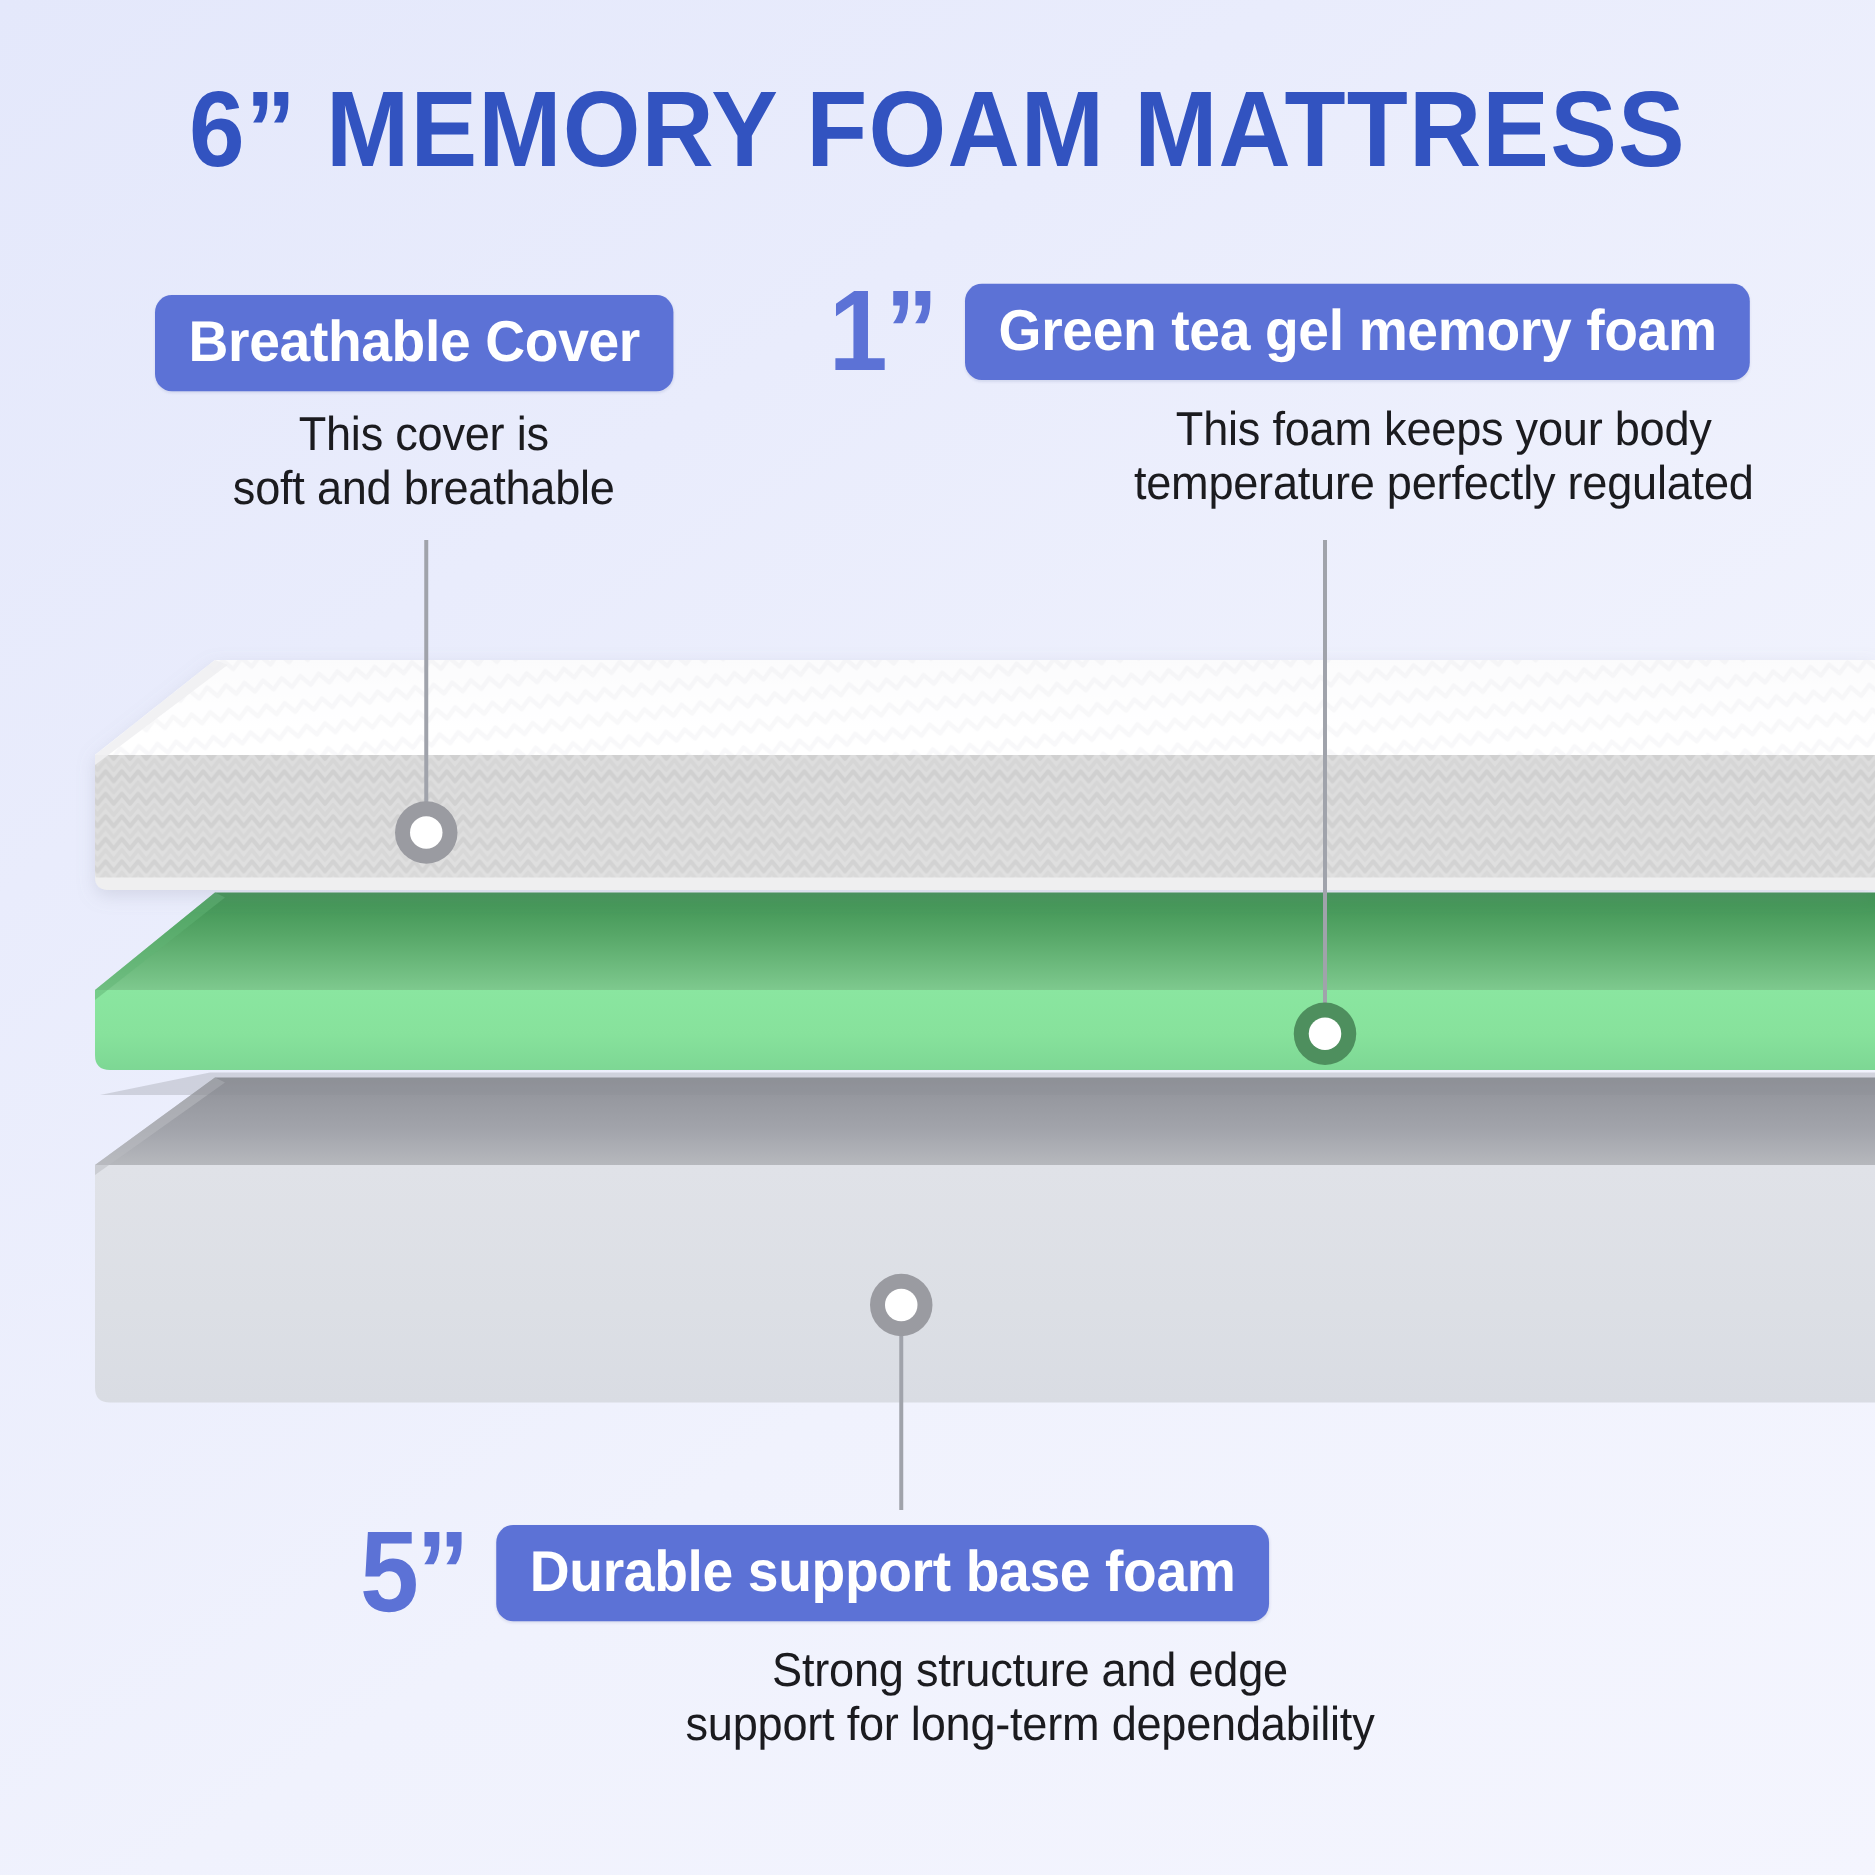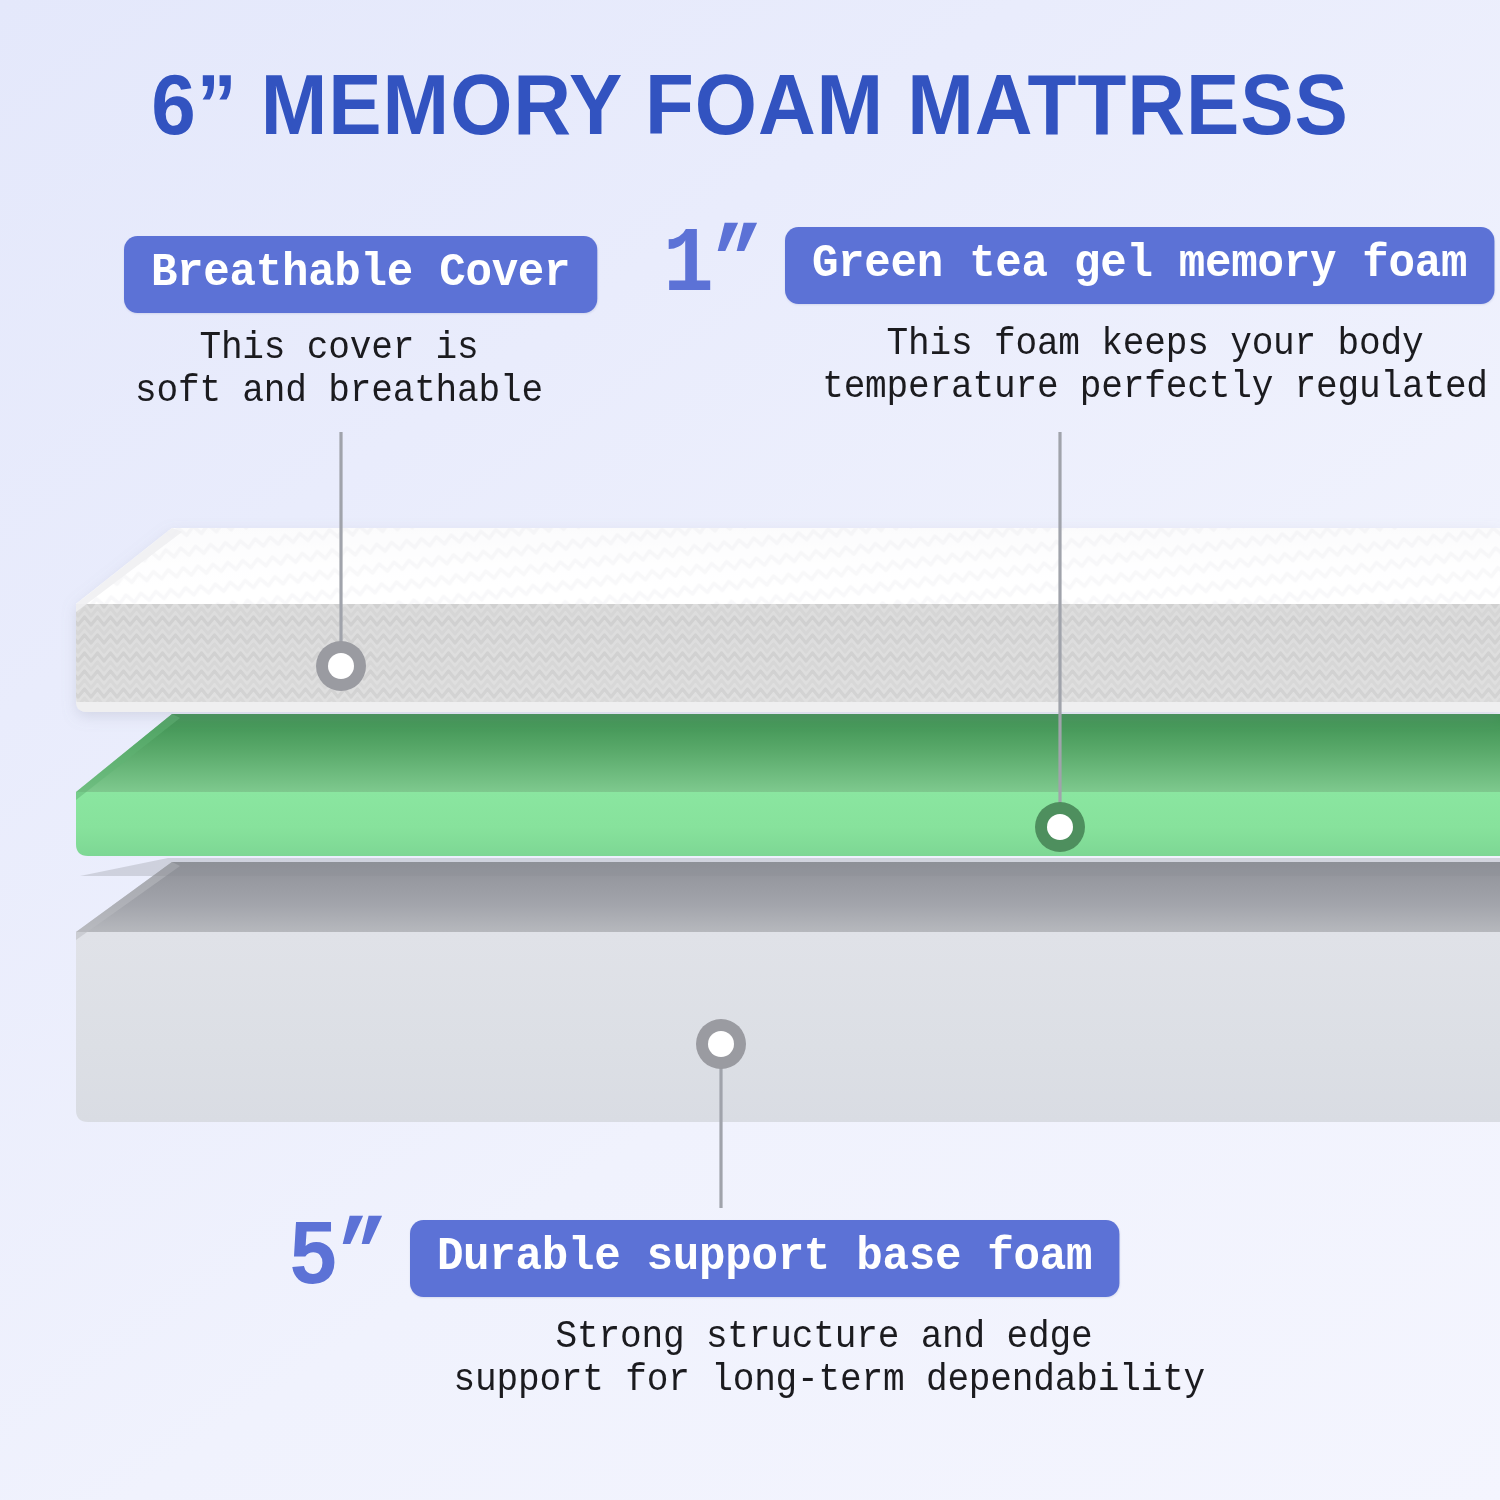"Breathable Cover" .callout { font-family: Liberation Mono, monospace -> none }
